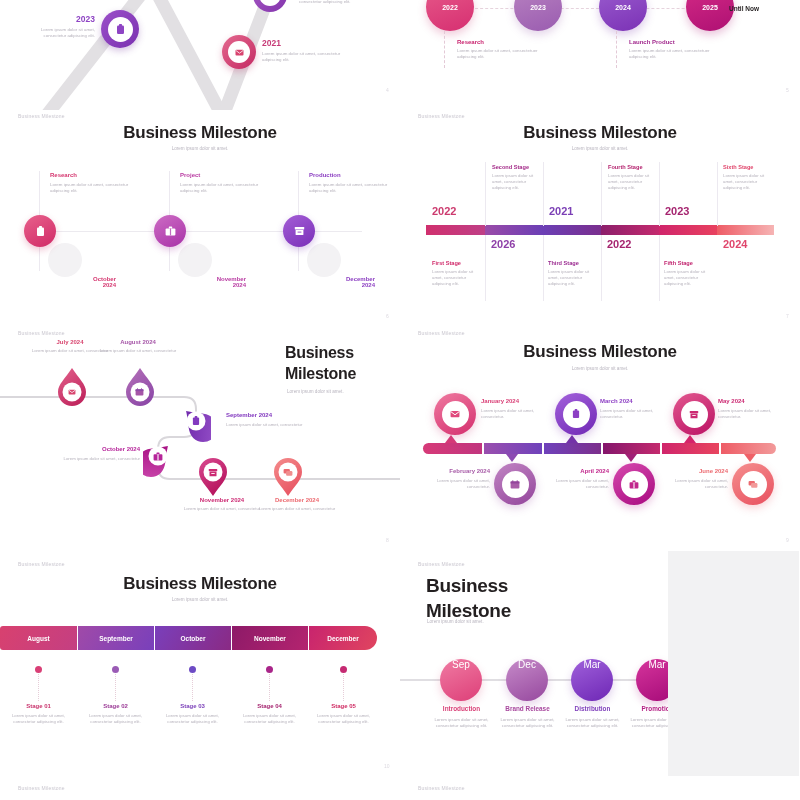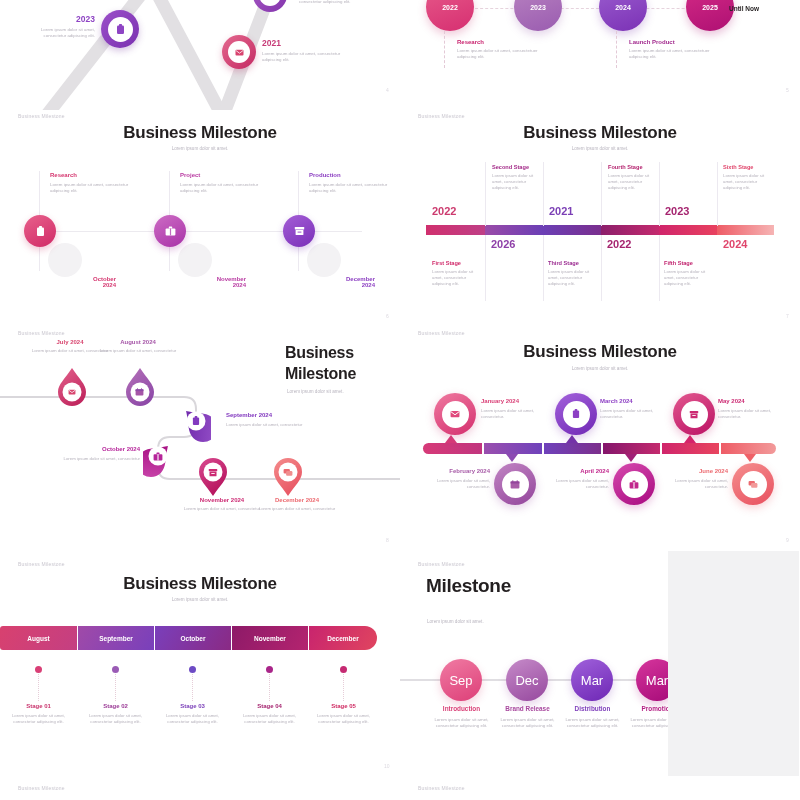"Business" div { html: none -> <div>Business</div> }
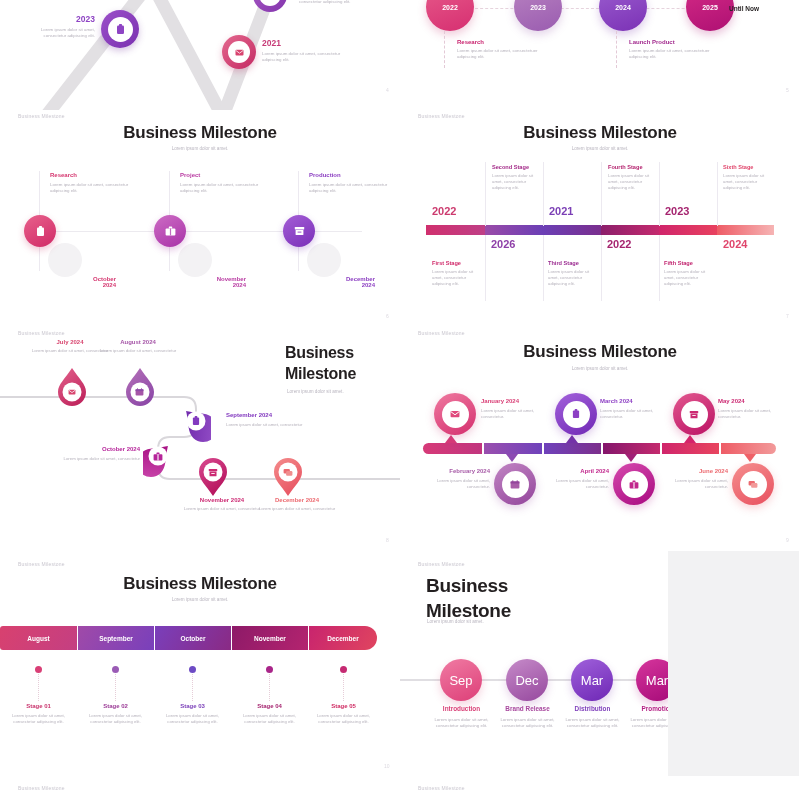"Sep" .monthcirc { align-items: center -> none; font-size: 13px -> 10px }
